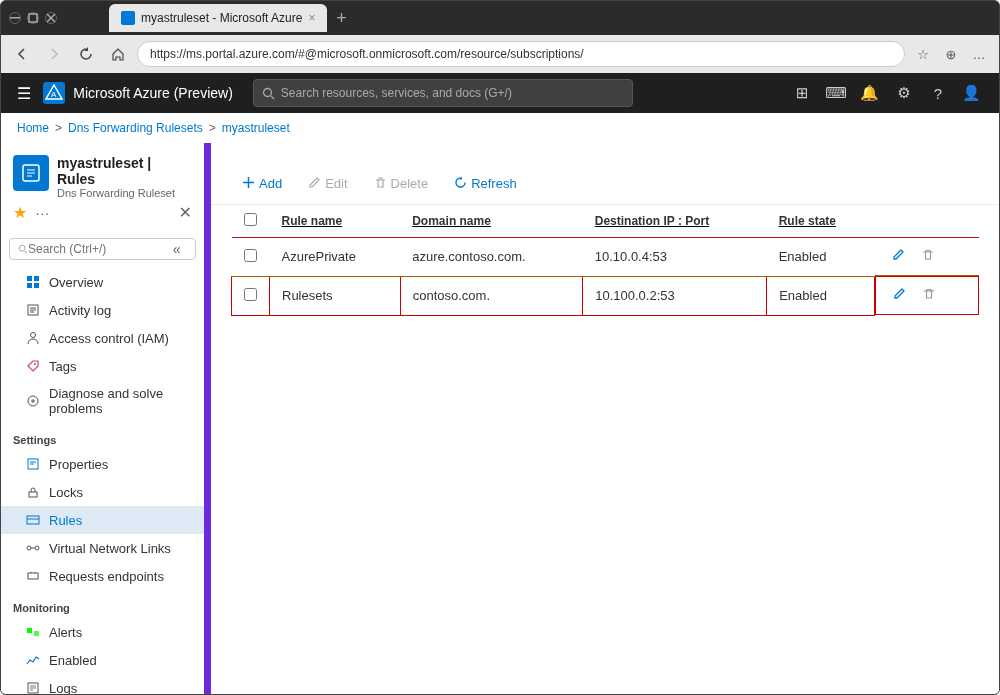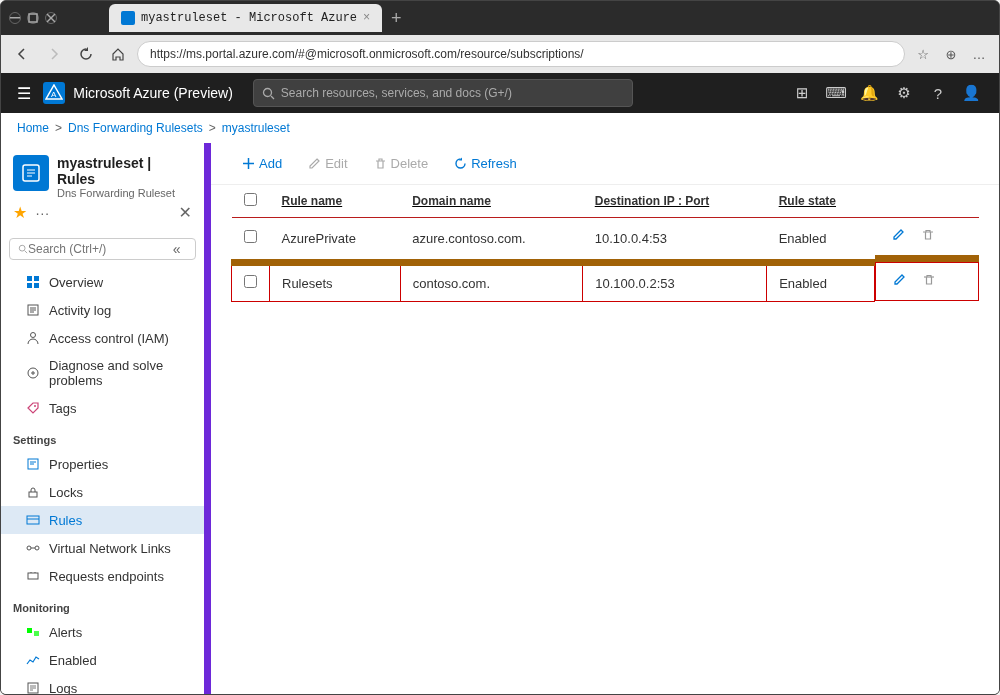"myastruleset - Microsoft Azure" .tab { font-family: Liberation Mono, monospace -> none }
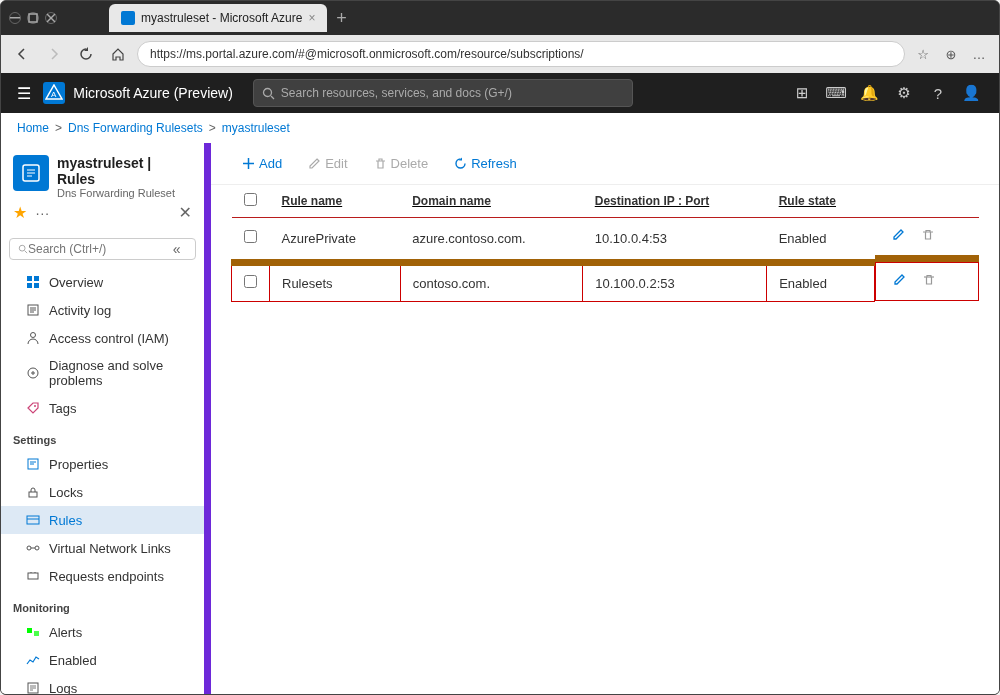"Add" .toolbar-btn { align-items: center -> none; margin-top: none -> 20px }
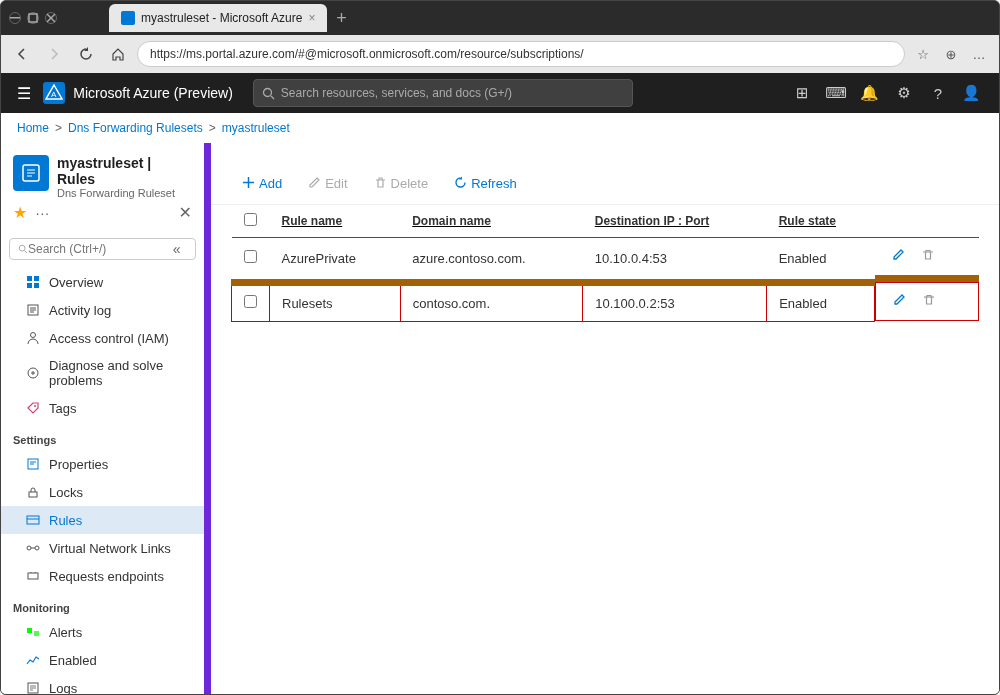"AzurePrivate" .rules-table td { border-bottom: 7px solid #a16207 -> 1px solid #a16207 }
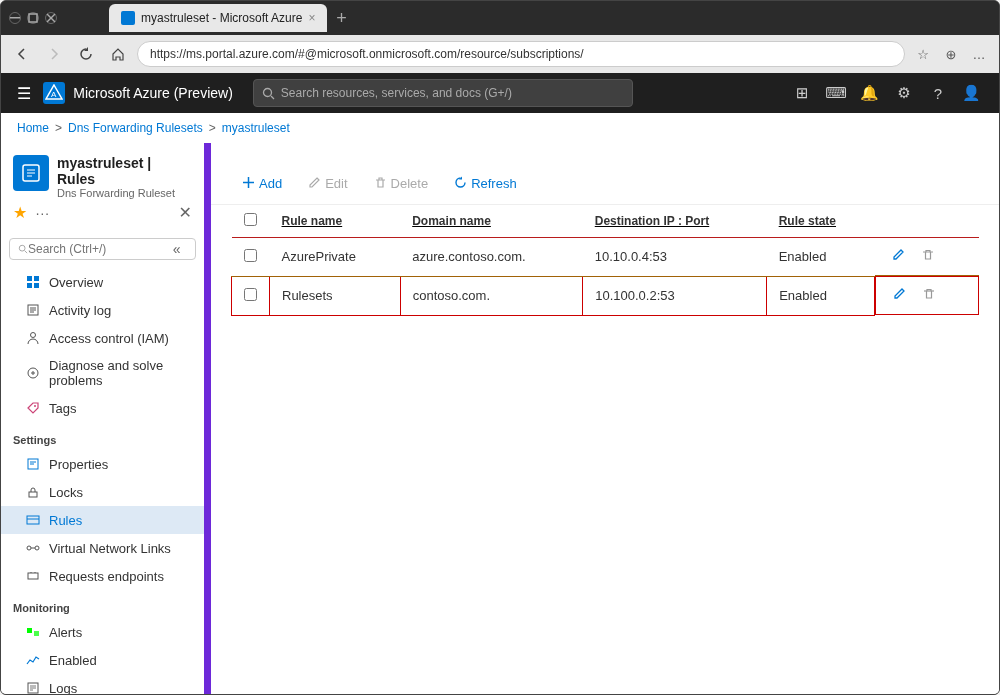"Diagnose and solve problems" div.sidebar-item { order: before "Tags" -> after "Tags" }
